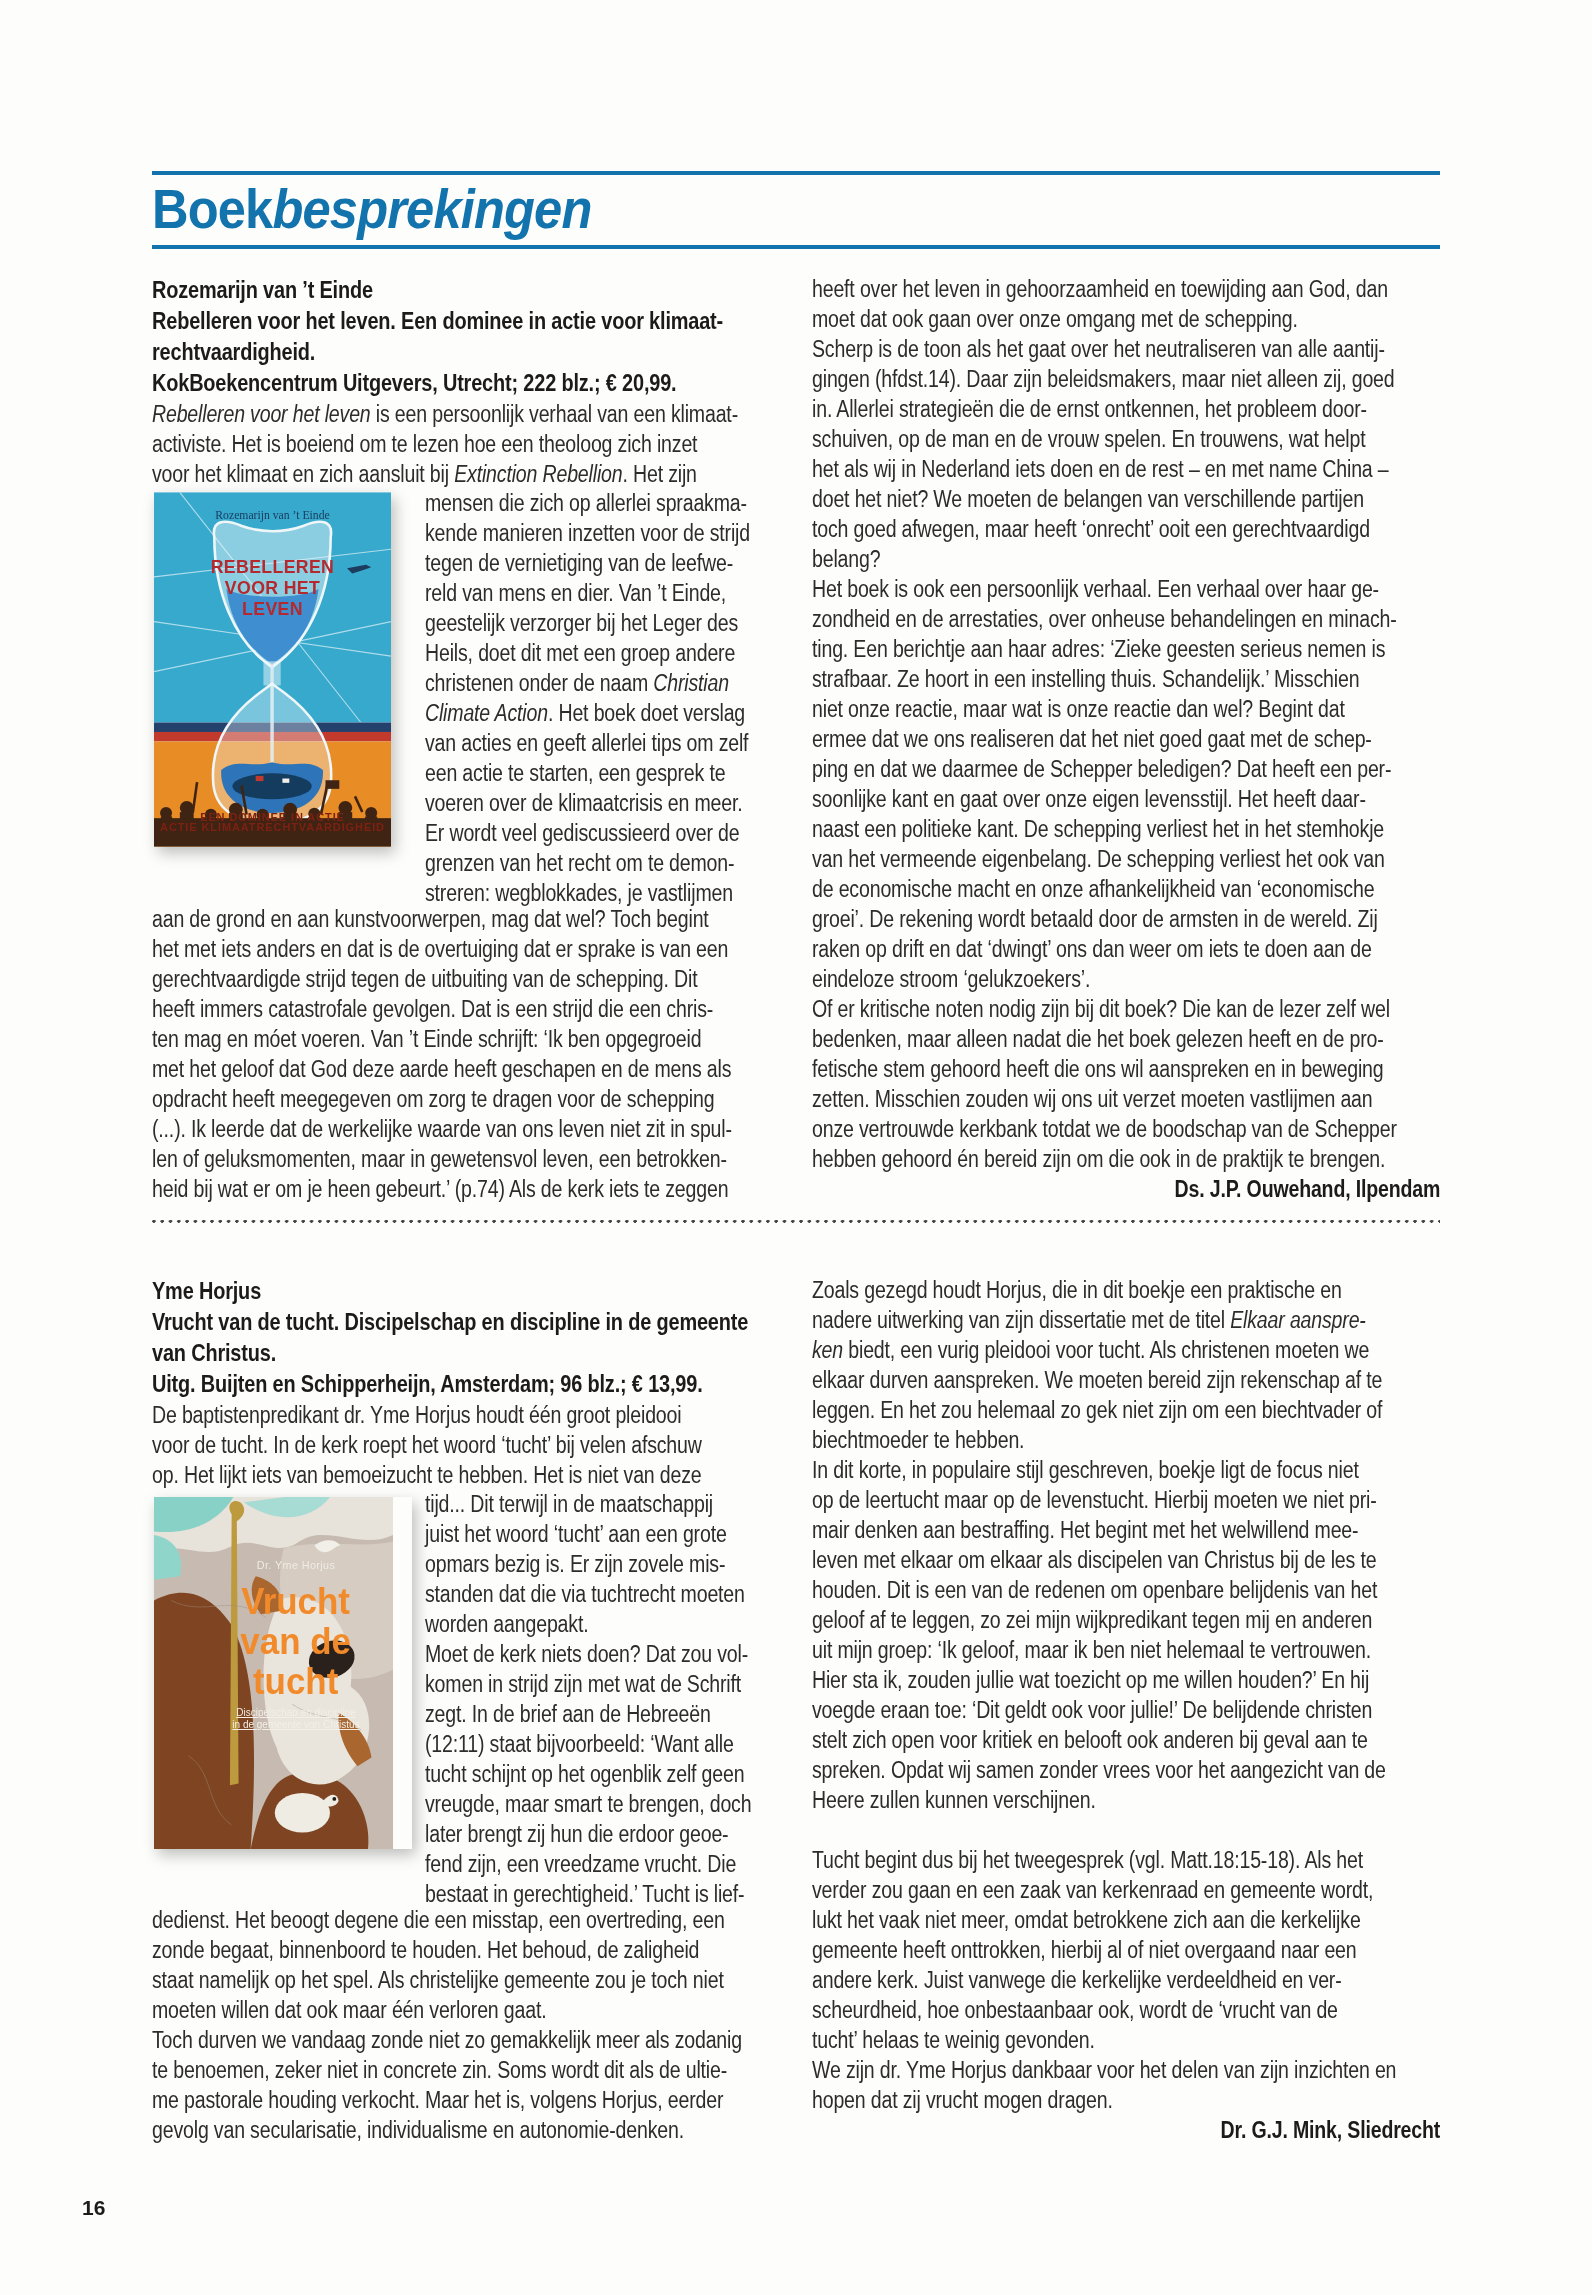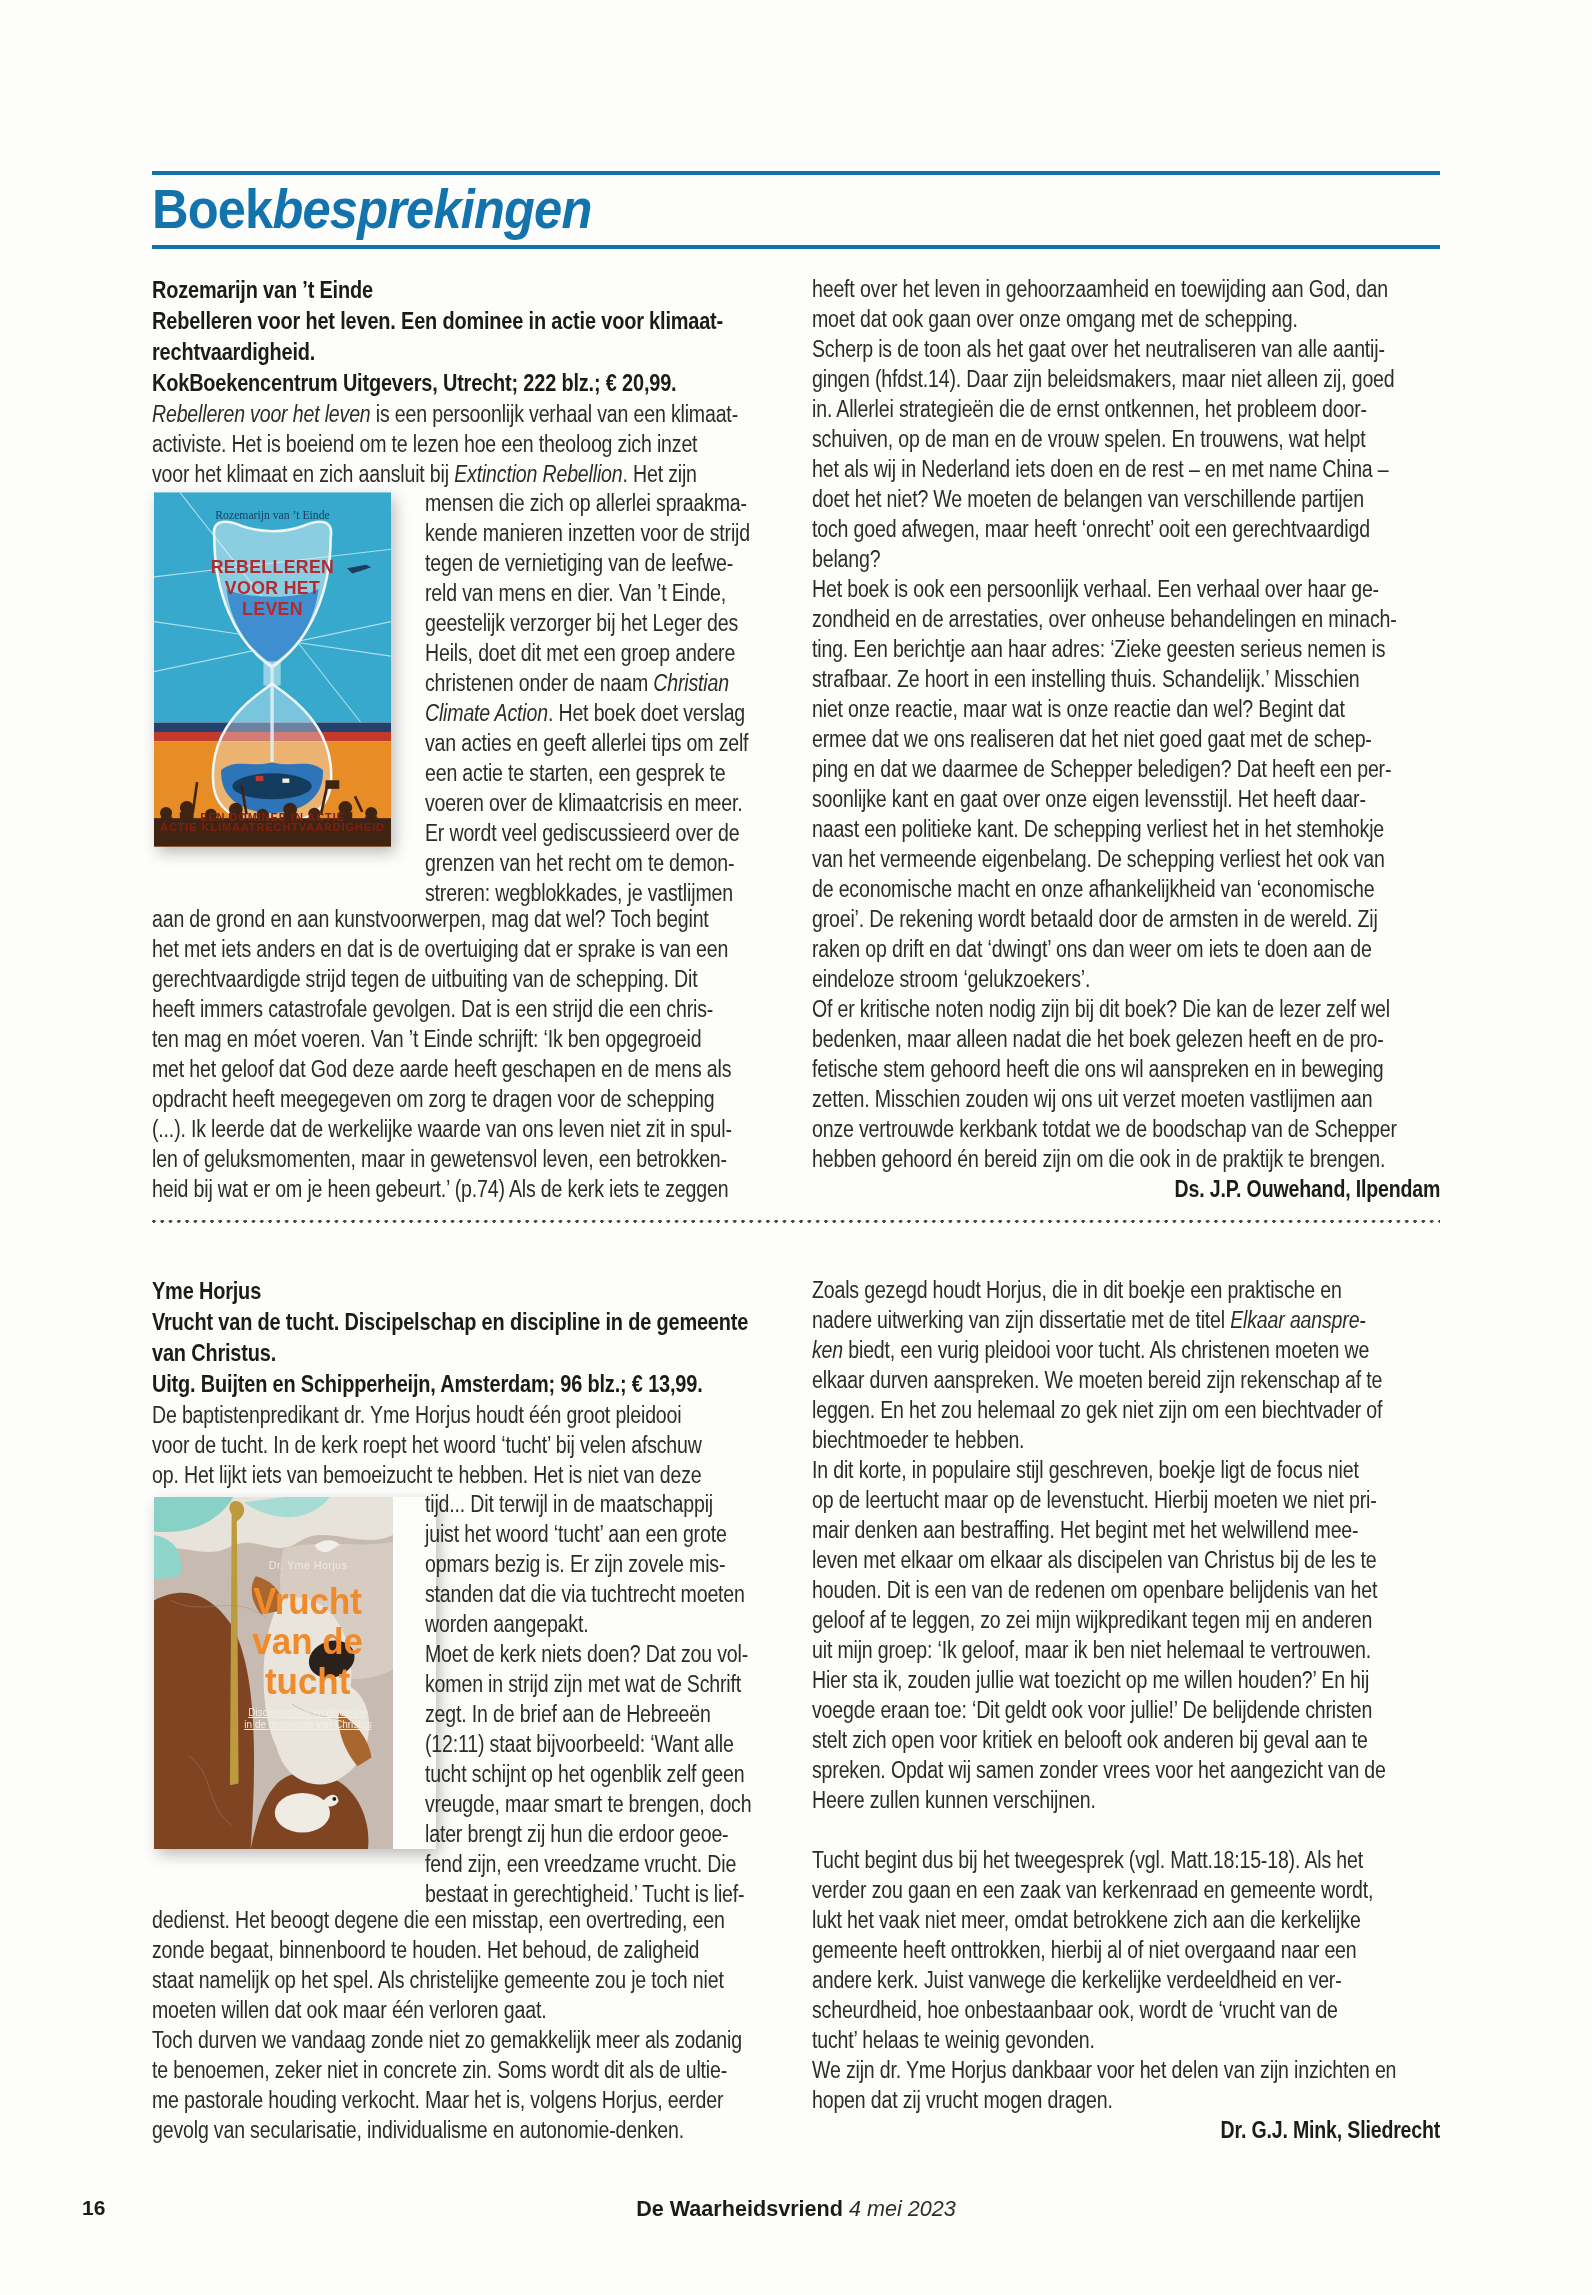"Dr. Yme Horjus" div.cover { width: 282px -> 258px }
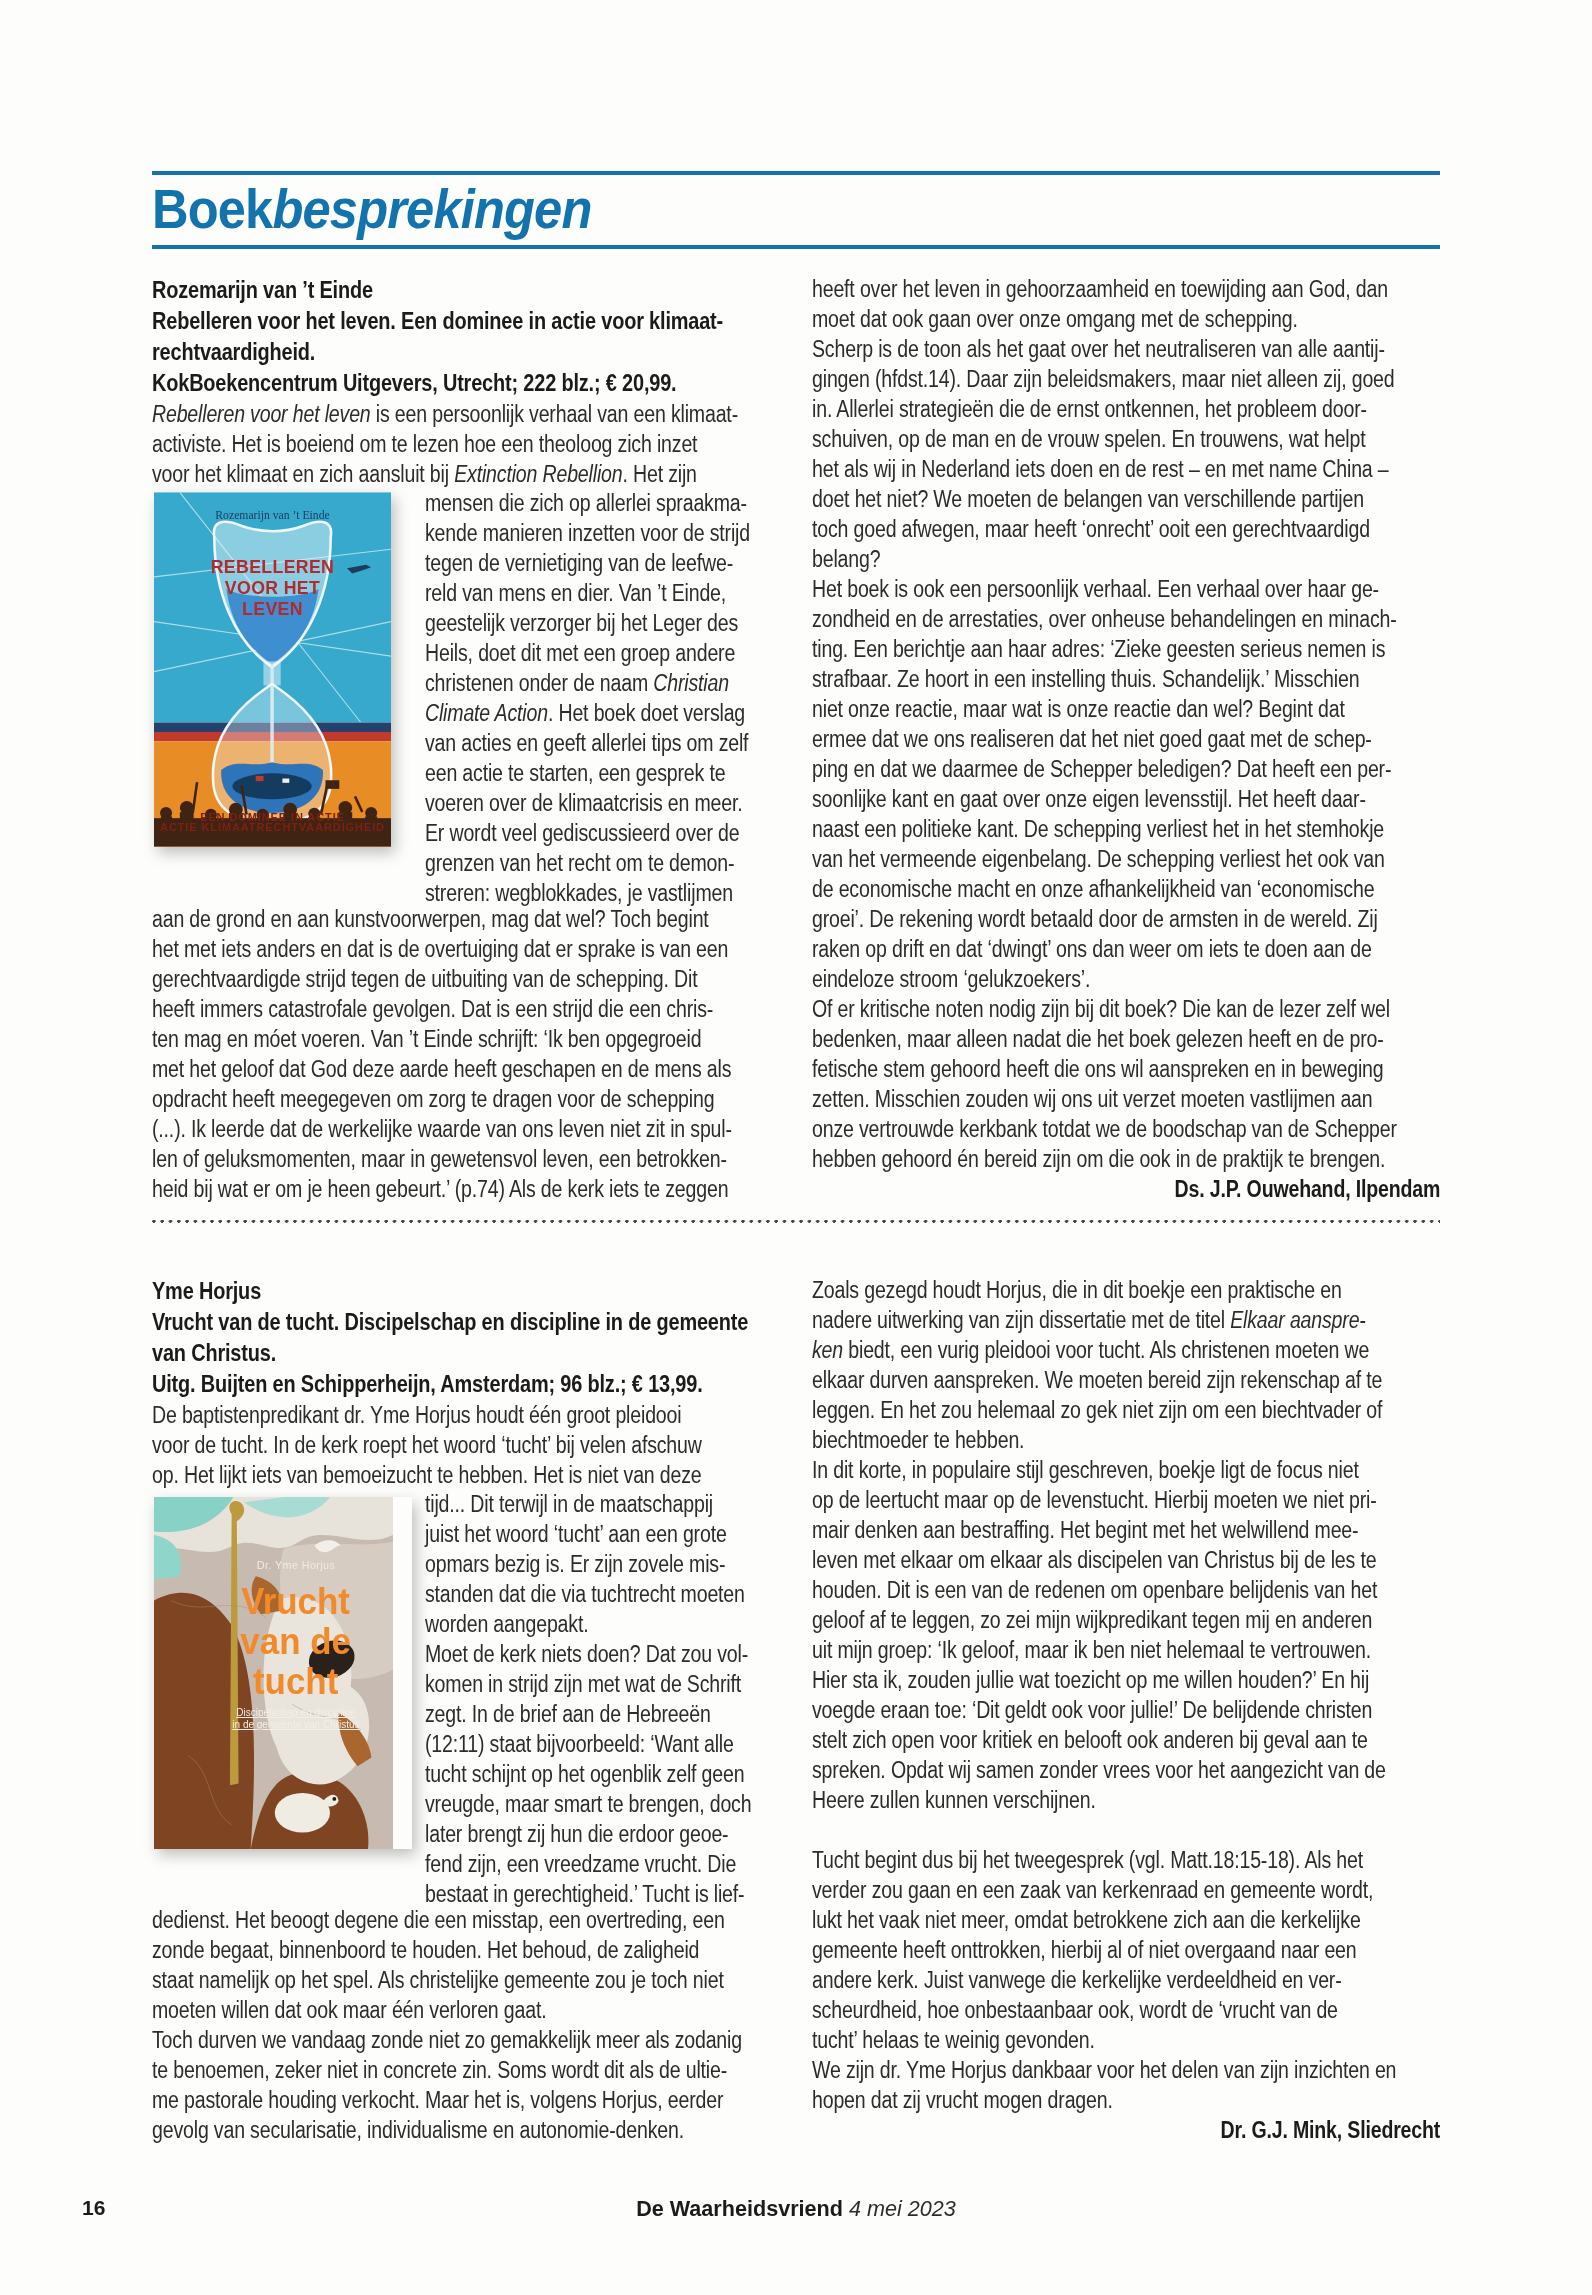"De Waarheidsvriend 4 mei 2023" div.footer-center { html: <div> <span>De Waarheidsvriend</span> <span>4 mei 2023</span> </div> -> none }
